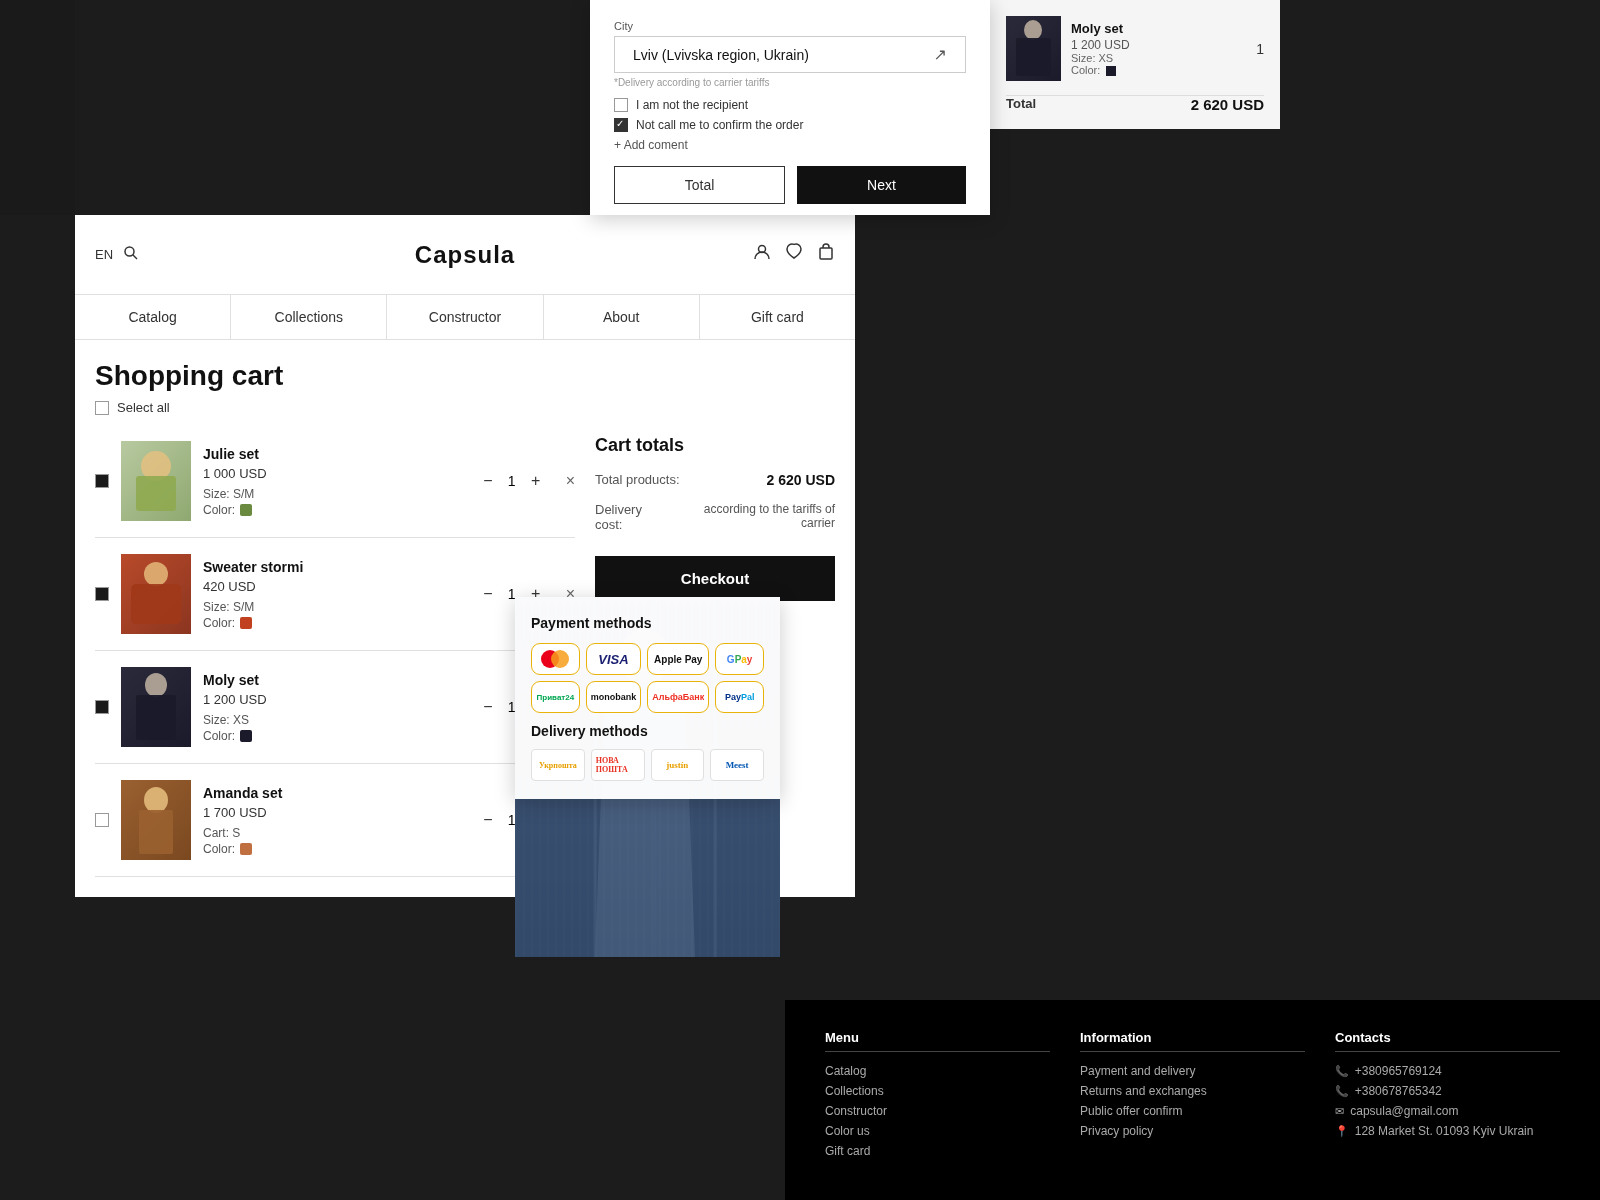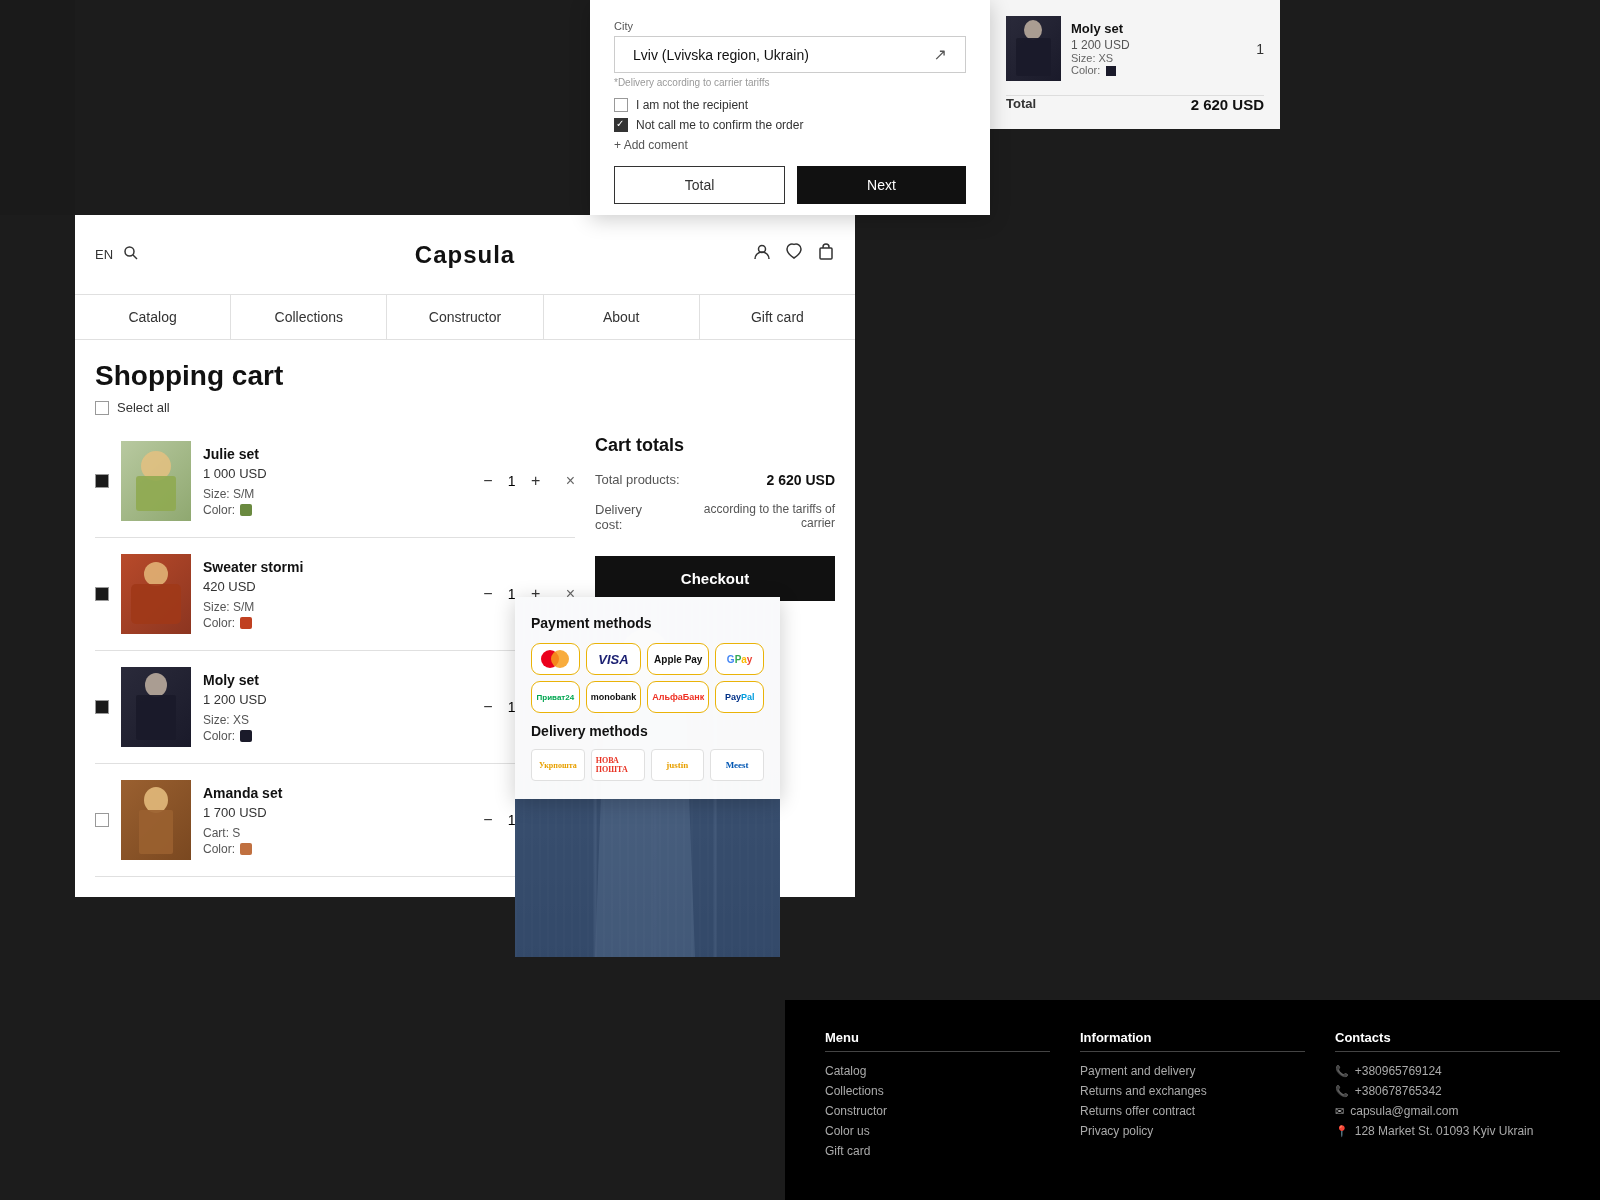"Returns offer contract" span.footer-link { text: Returns offer contract -> Public offer confirm }
